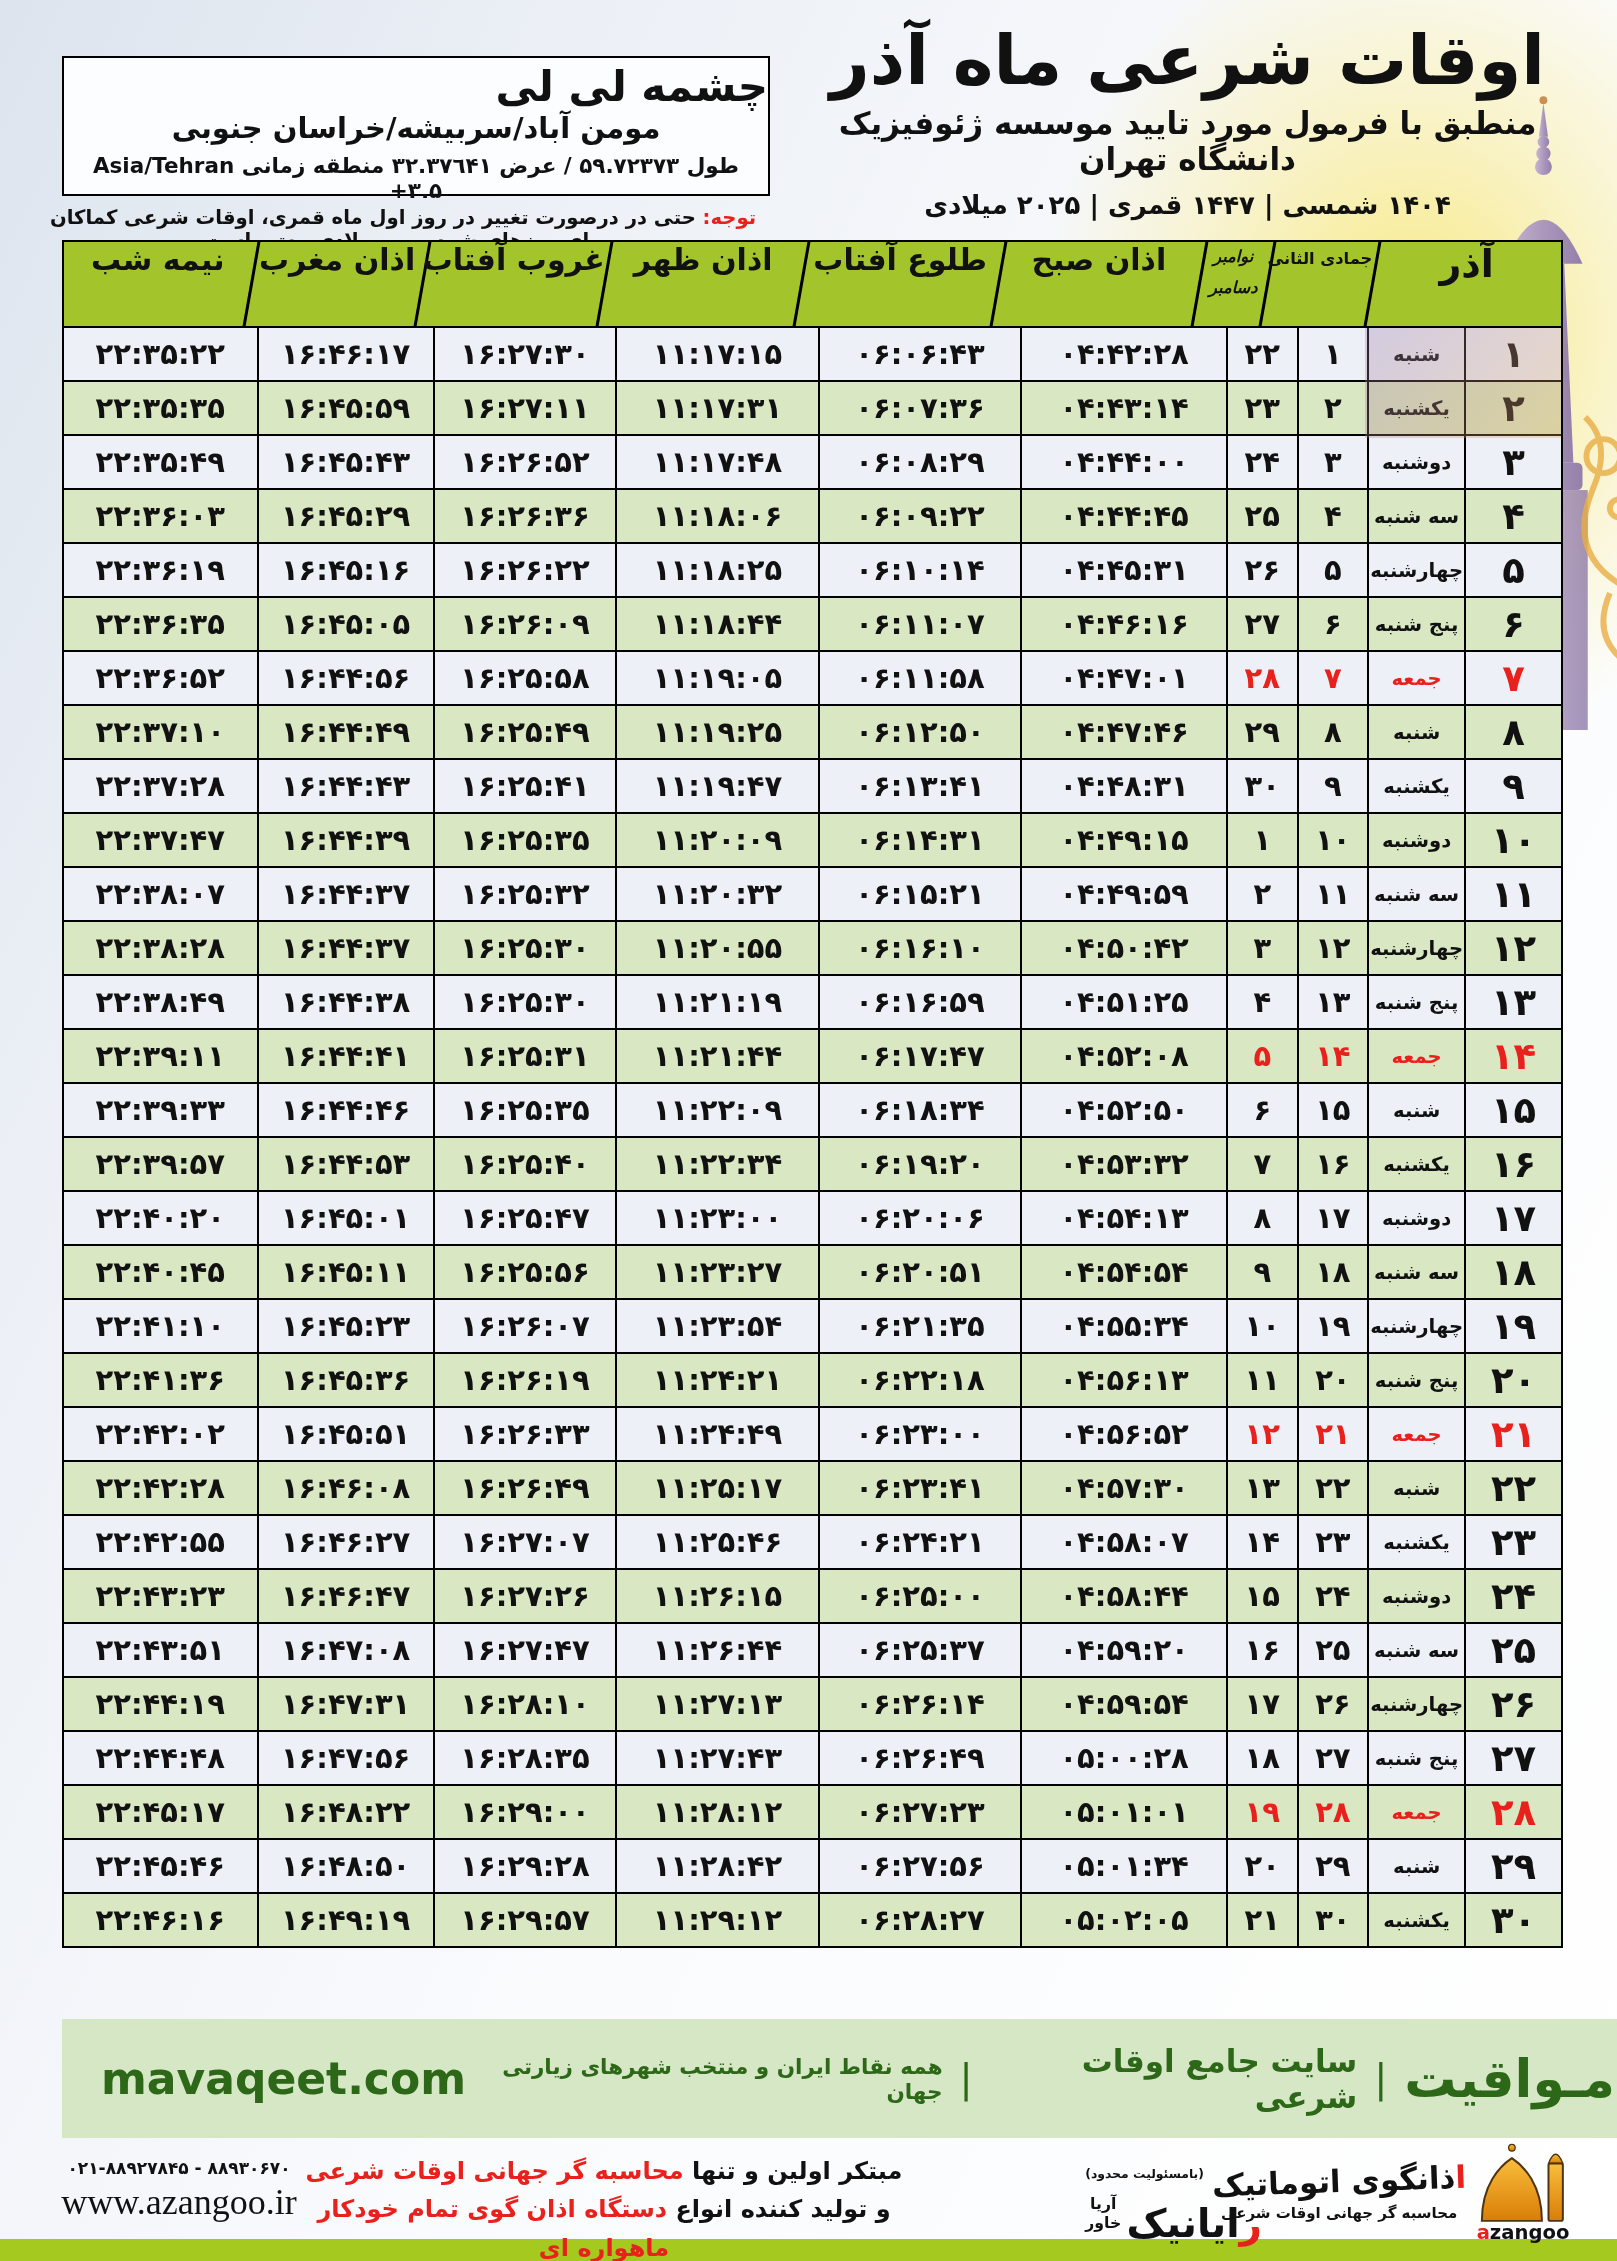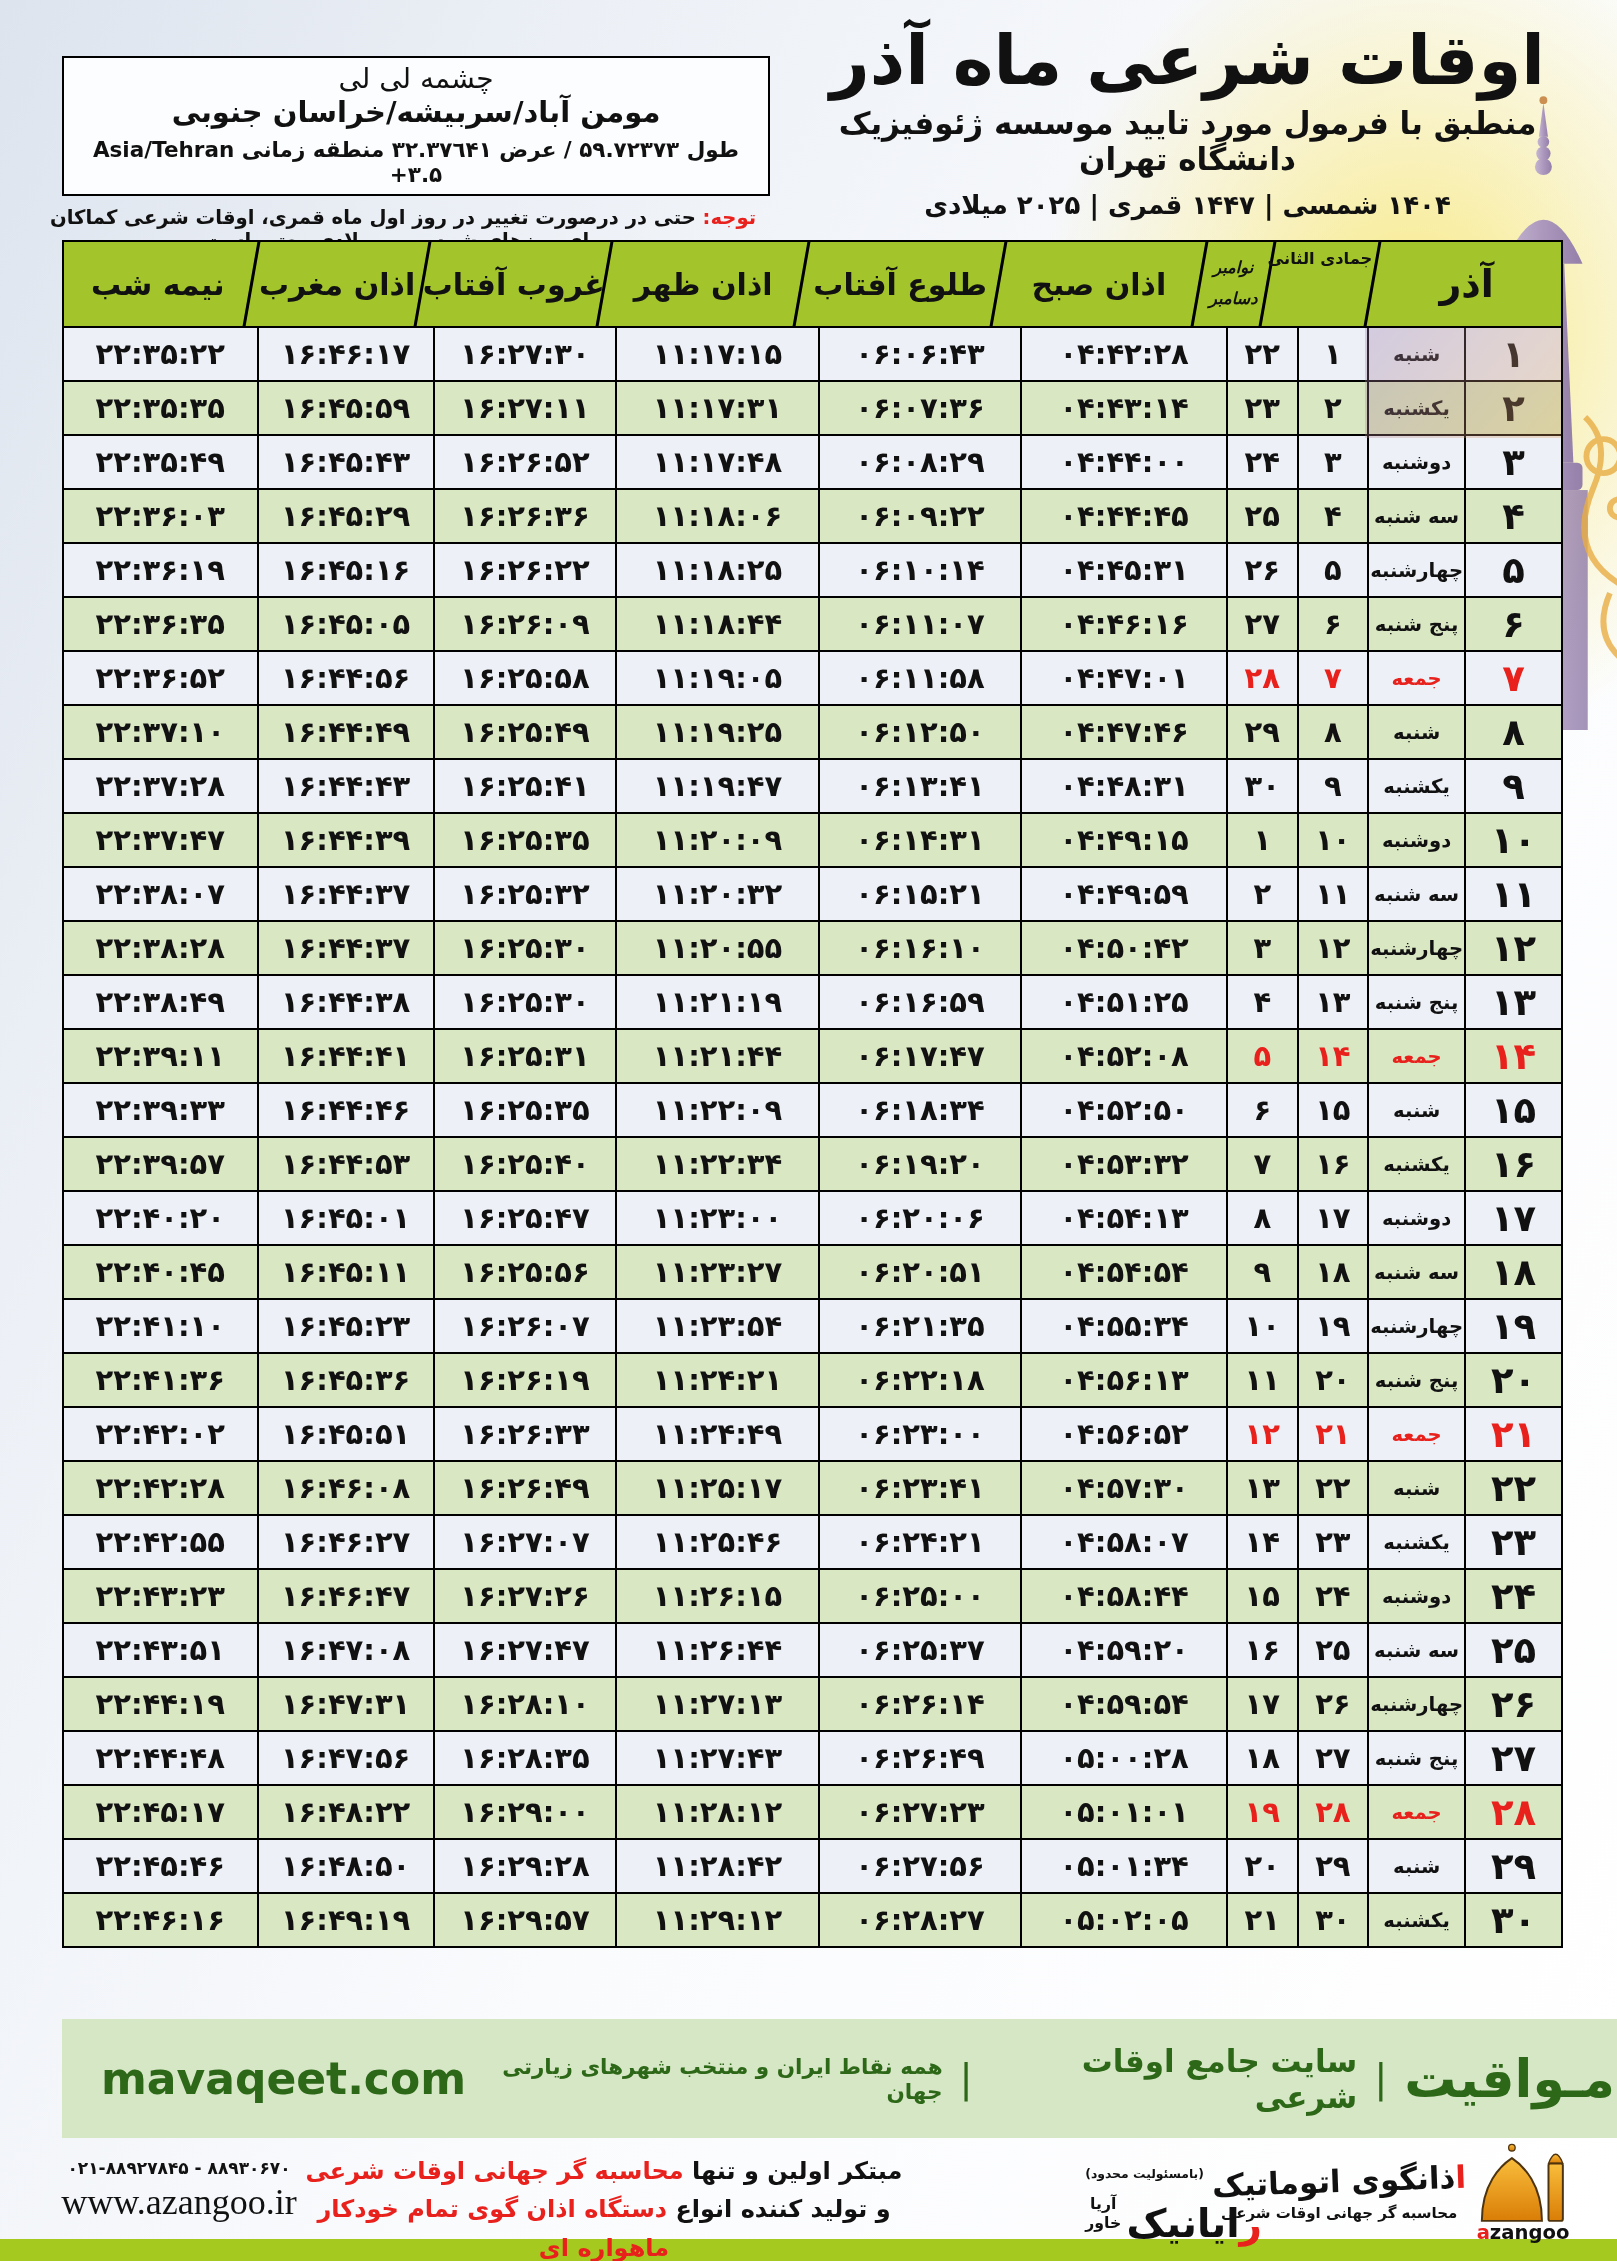"چشمه لی لی" .loc-name { font-size: 28px -> 42px; font-weight: normal -> bold; text-align: none -> right }
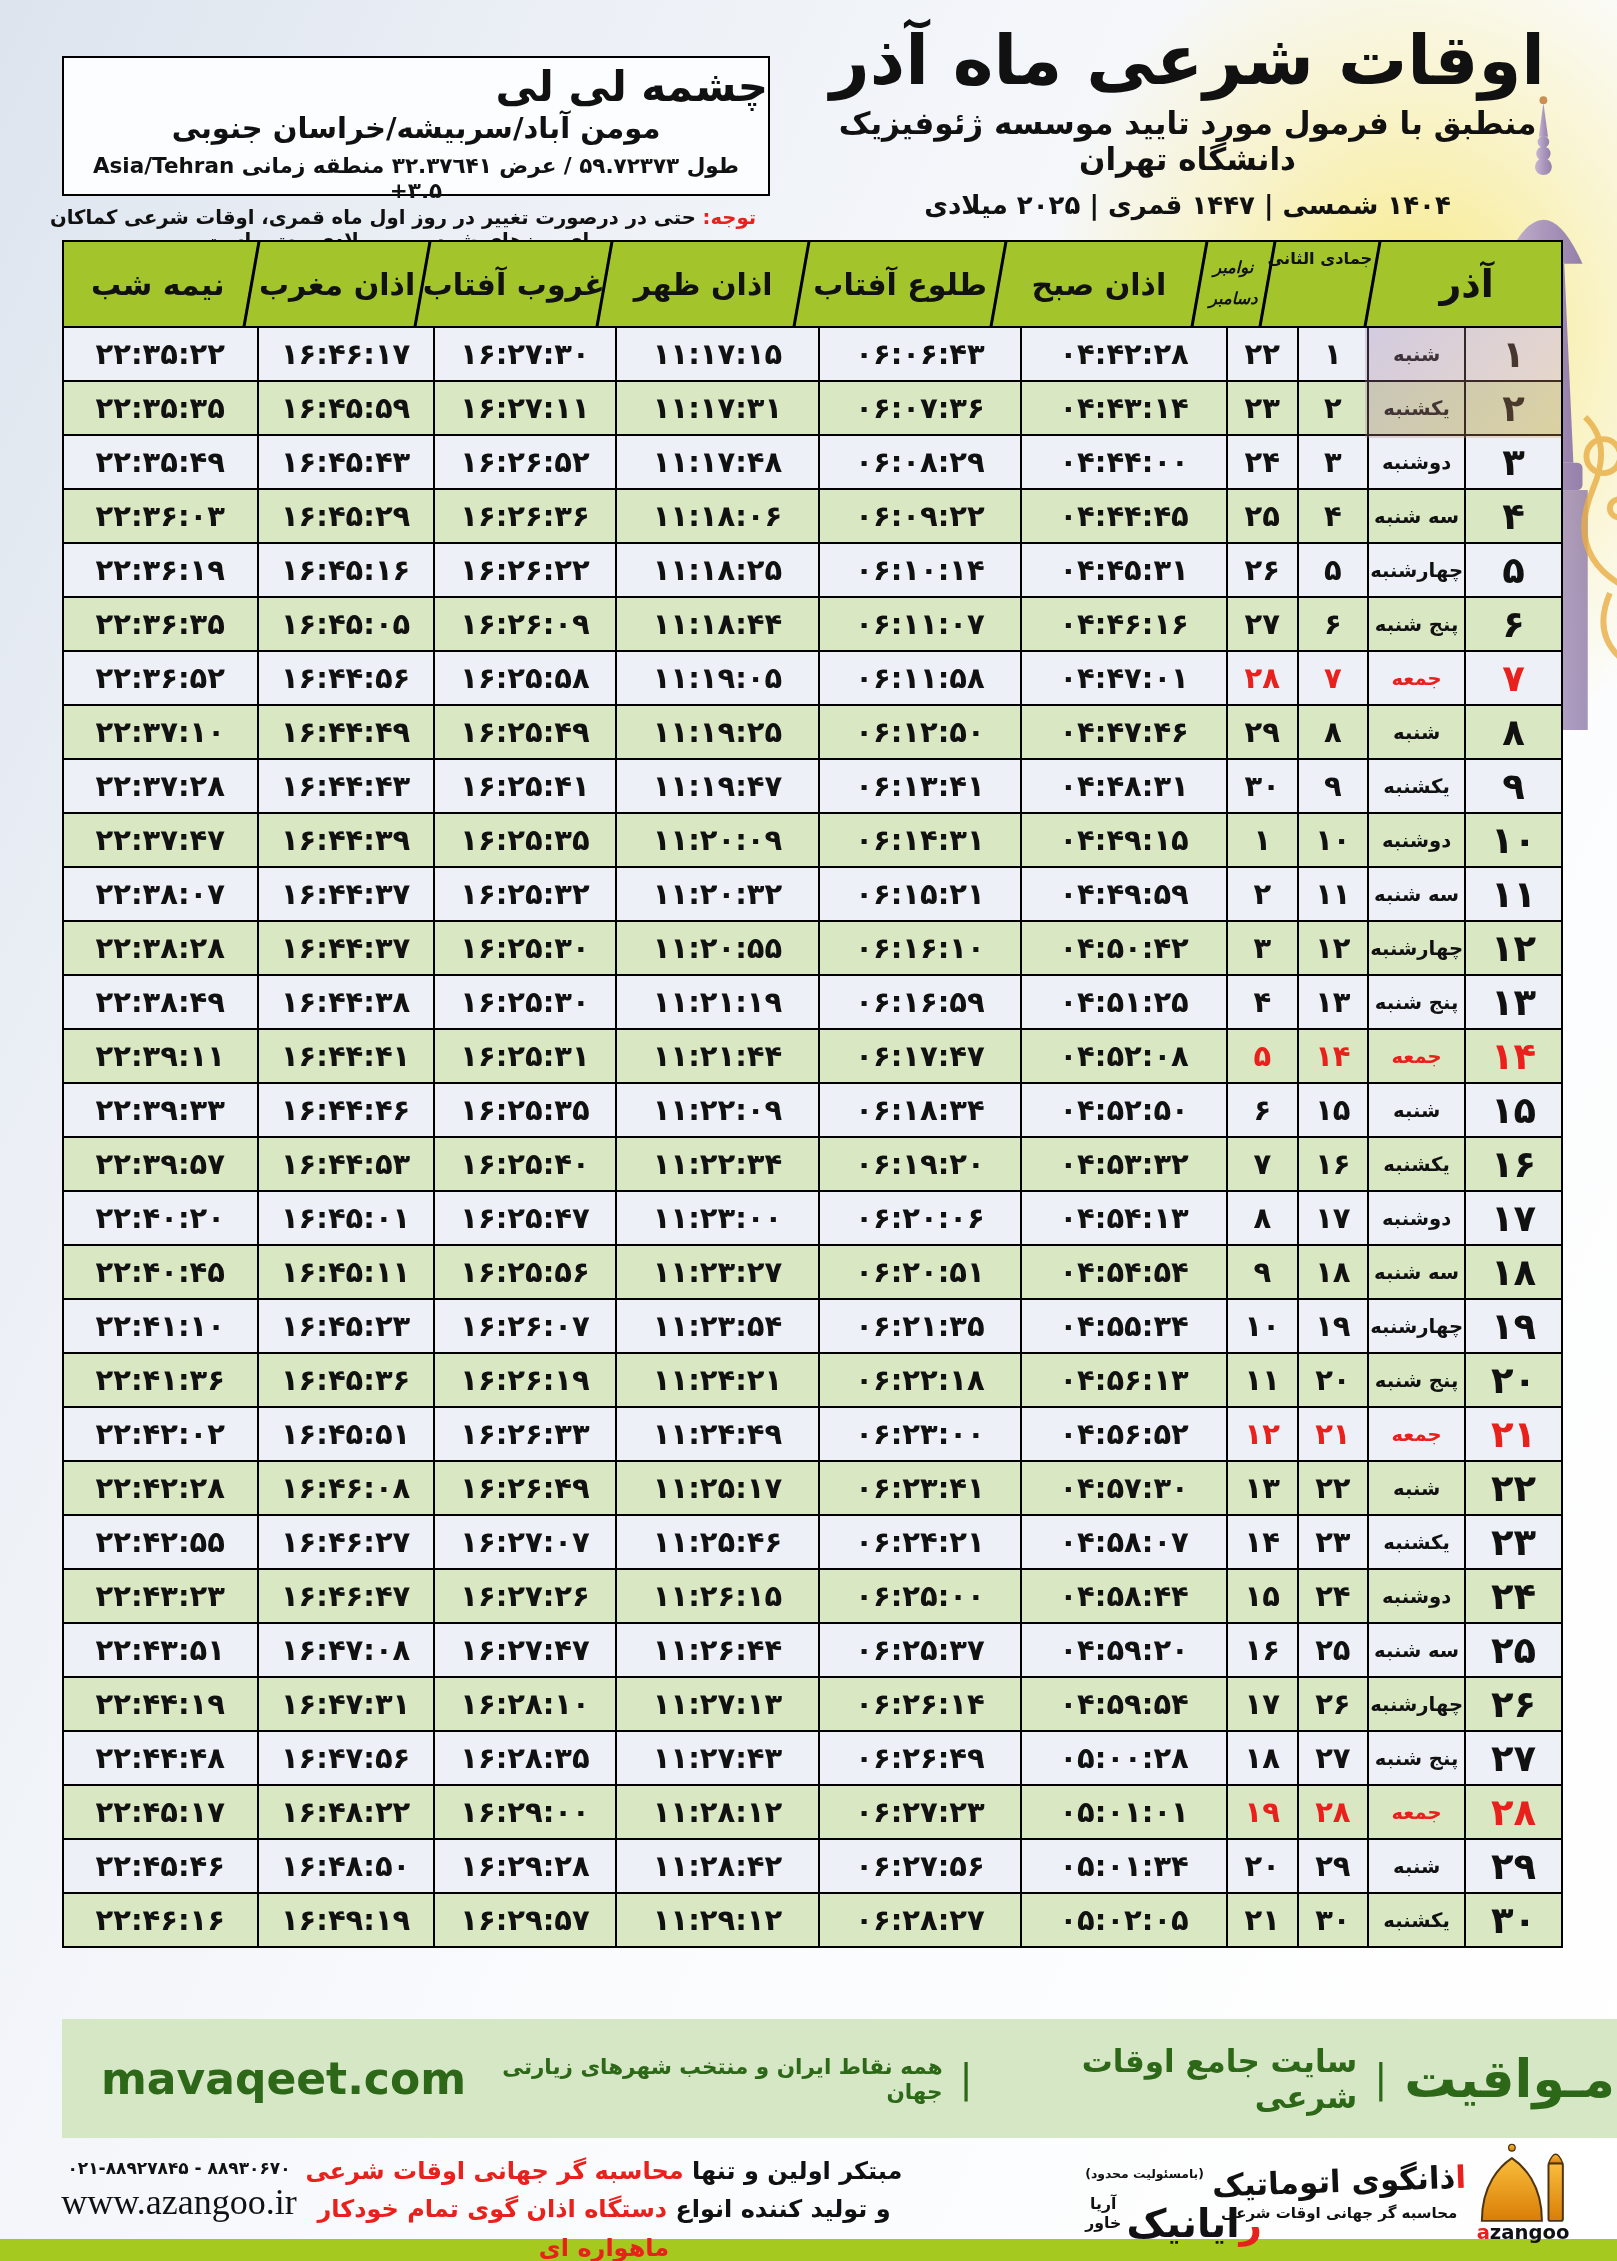"نیمه شب" .hcell { align-items: center -> none }
